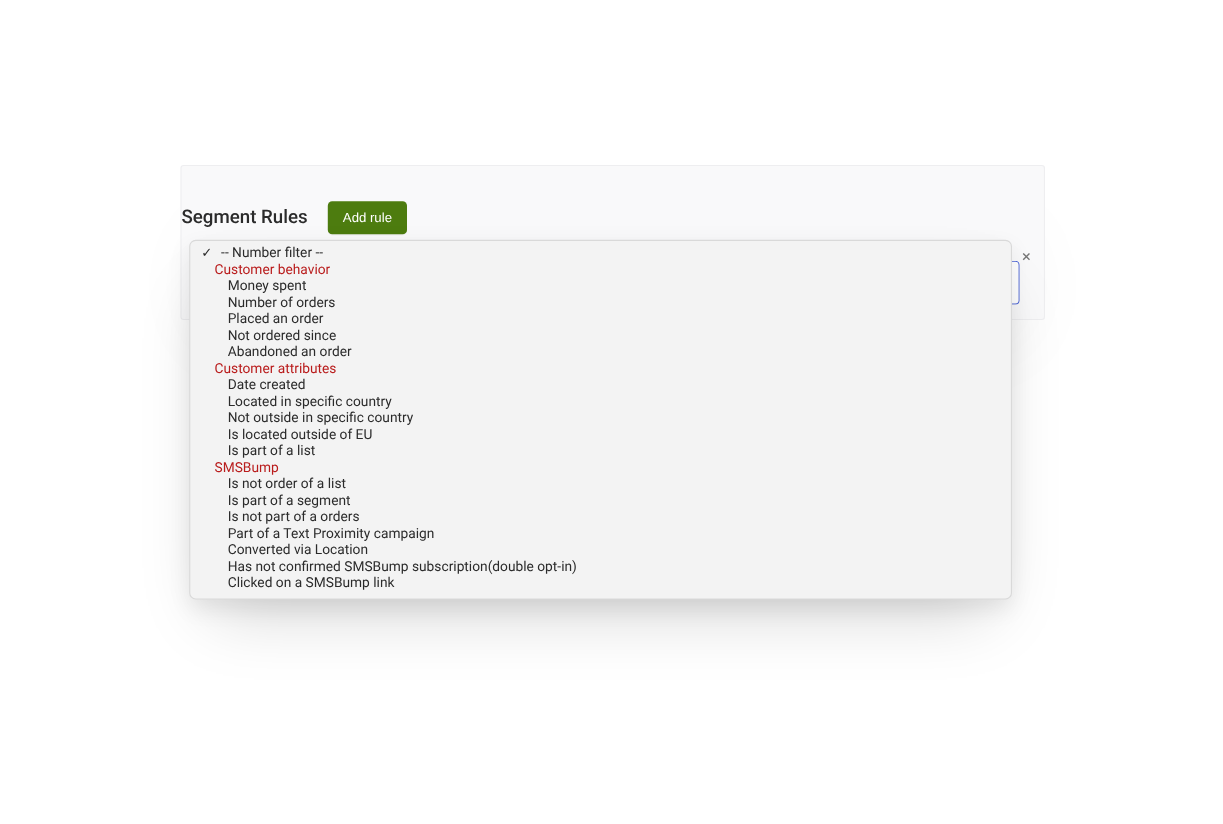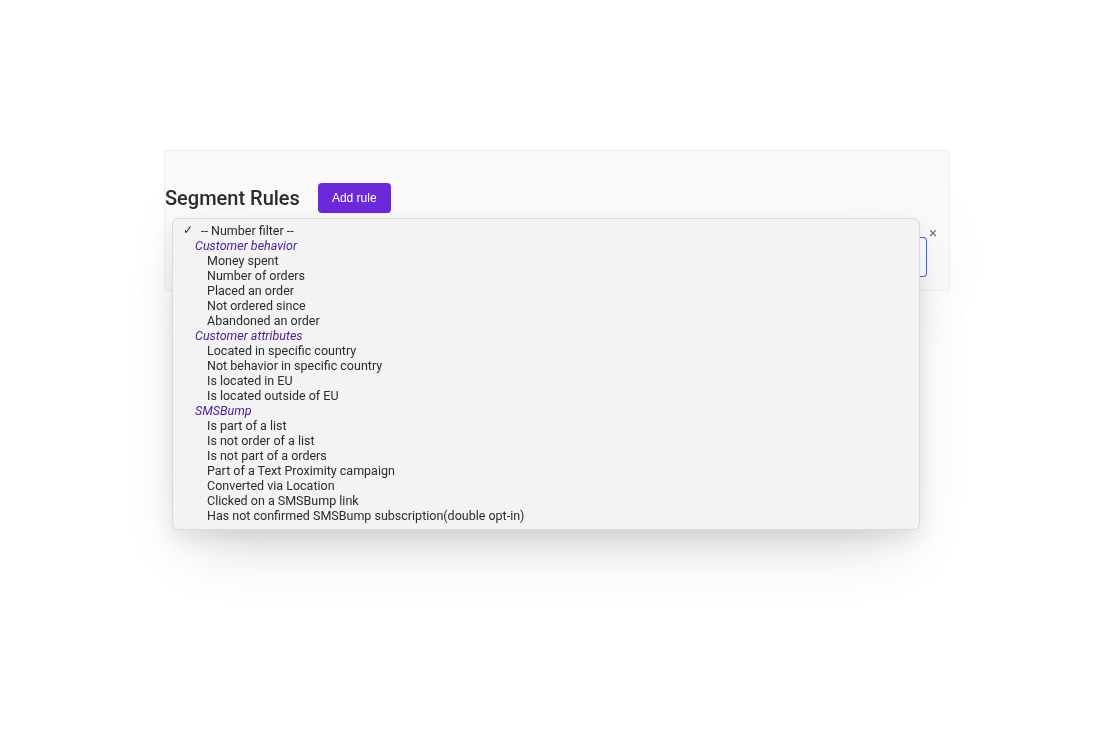"Segment Rules" .section-title { font-size: 20px -> 17px }
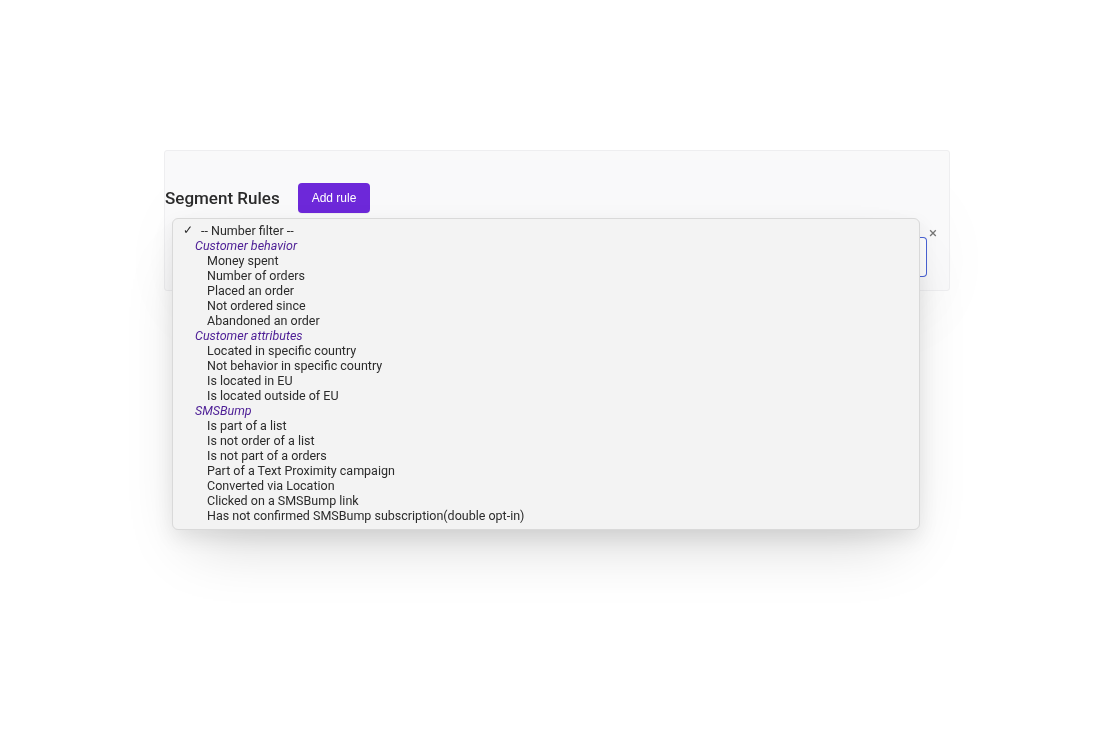"Add rule" .add-rule-btn { background: #6d28d9 -> #4d7c0f }
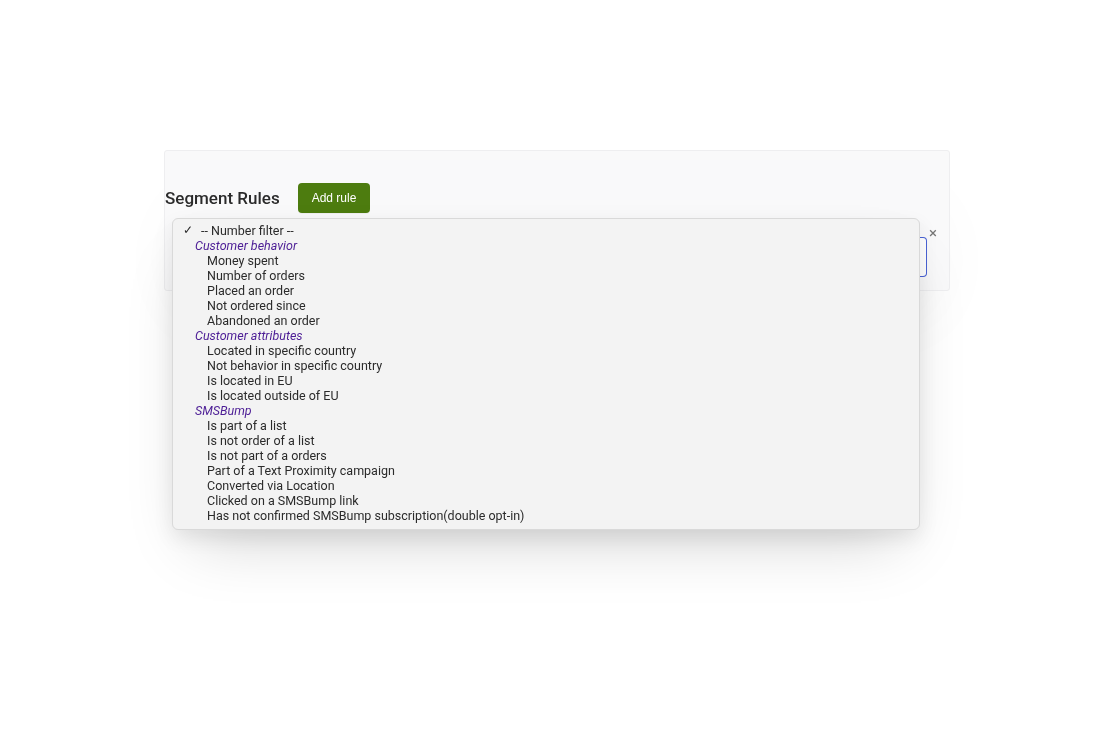"Customer behavior" .dd-group { color: #4c1d95 -> #b91c1c; font-style: italic -> none }
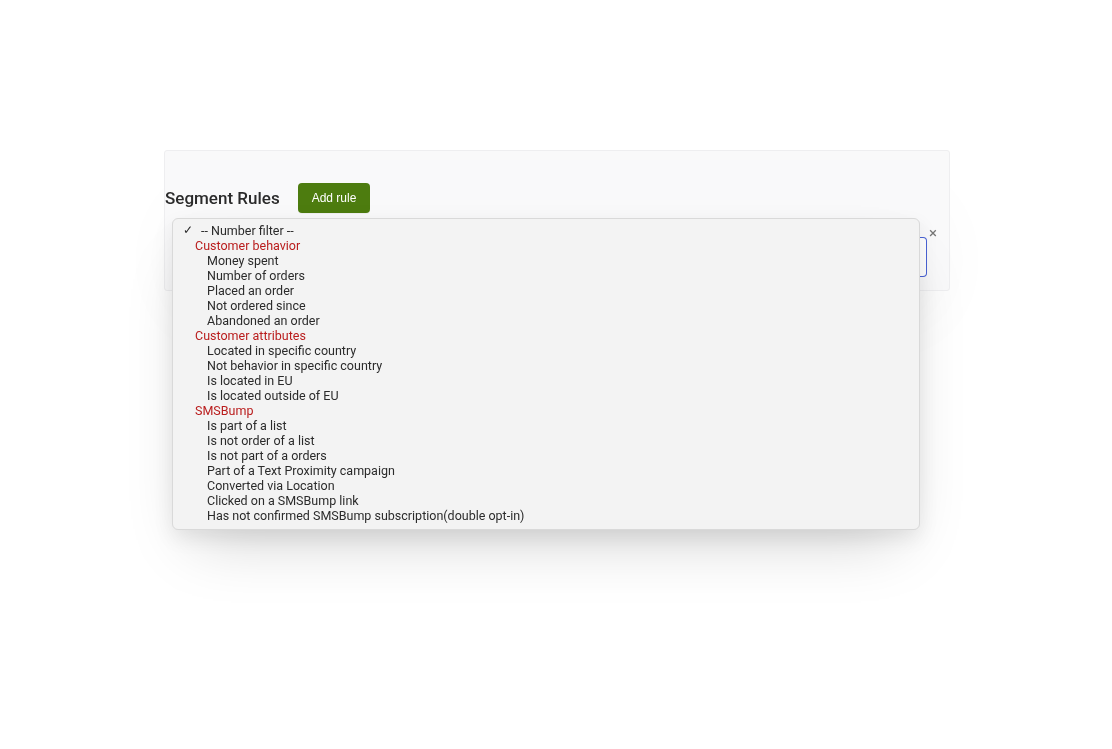"Date created" div.dd-row { html: none -> <div>Date created</div> }
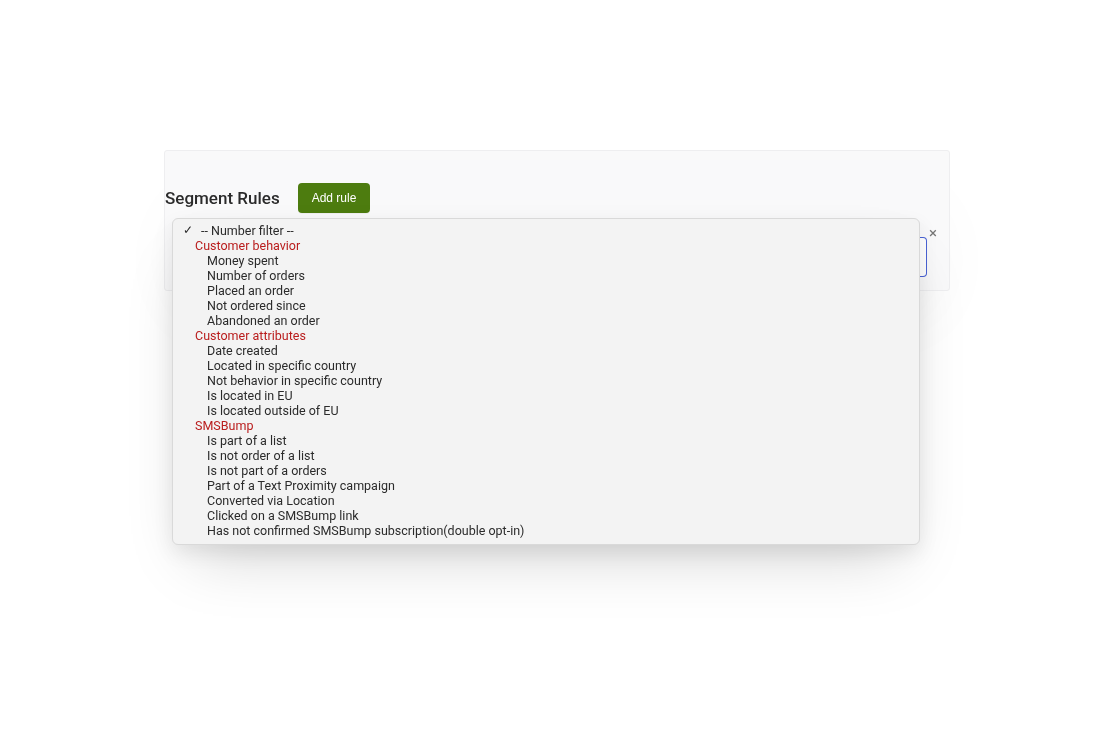"Not behavior in specific country" div.dd-row { text: behavior -> outside }
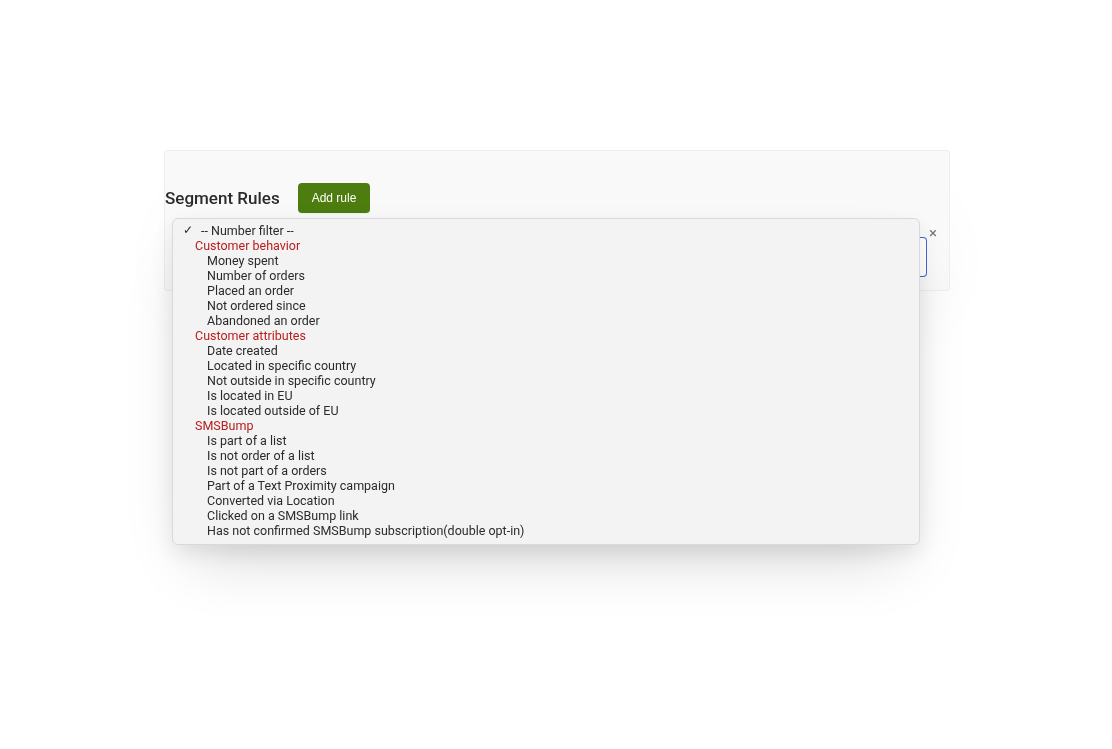"Is located in EU" div.dd-row { html: <div>Is located in EU</div> -> none }
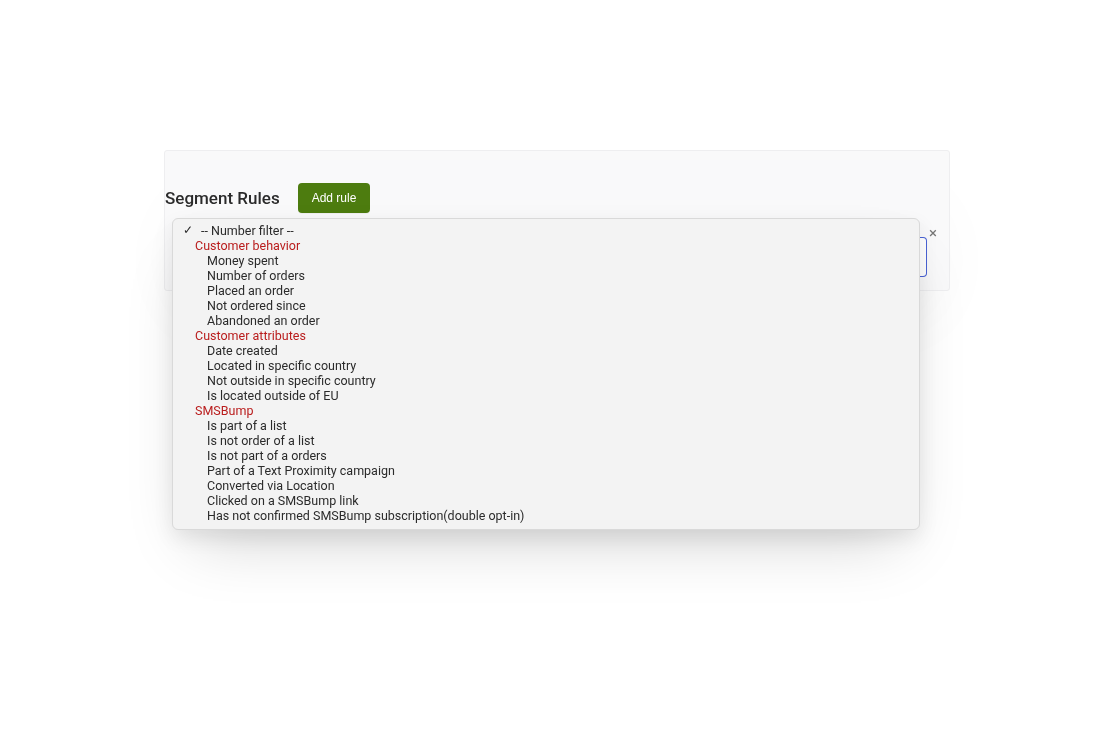"SMSBump" div.dd-row { order: before "Is part of a list" -> after "Is part of a list" }
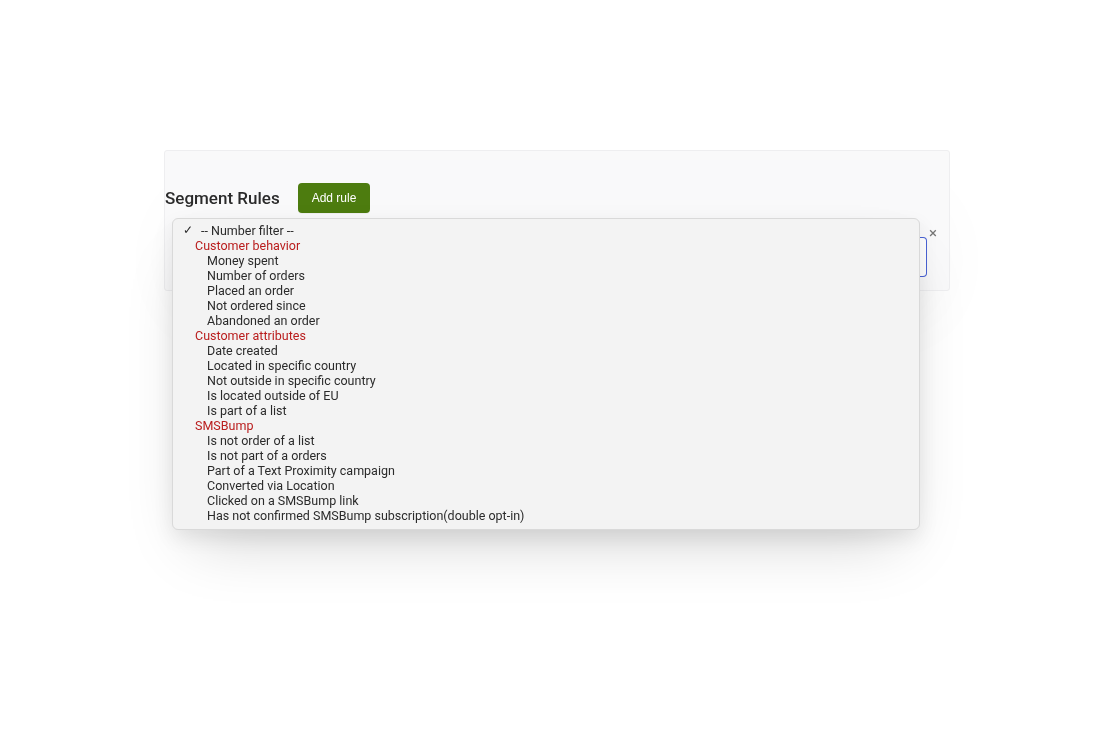"Is part of a segment" div.dd-row { html: none -> <div>Is part of a segment</div> }
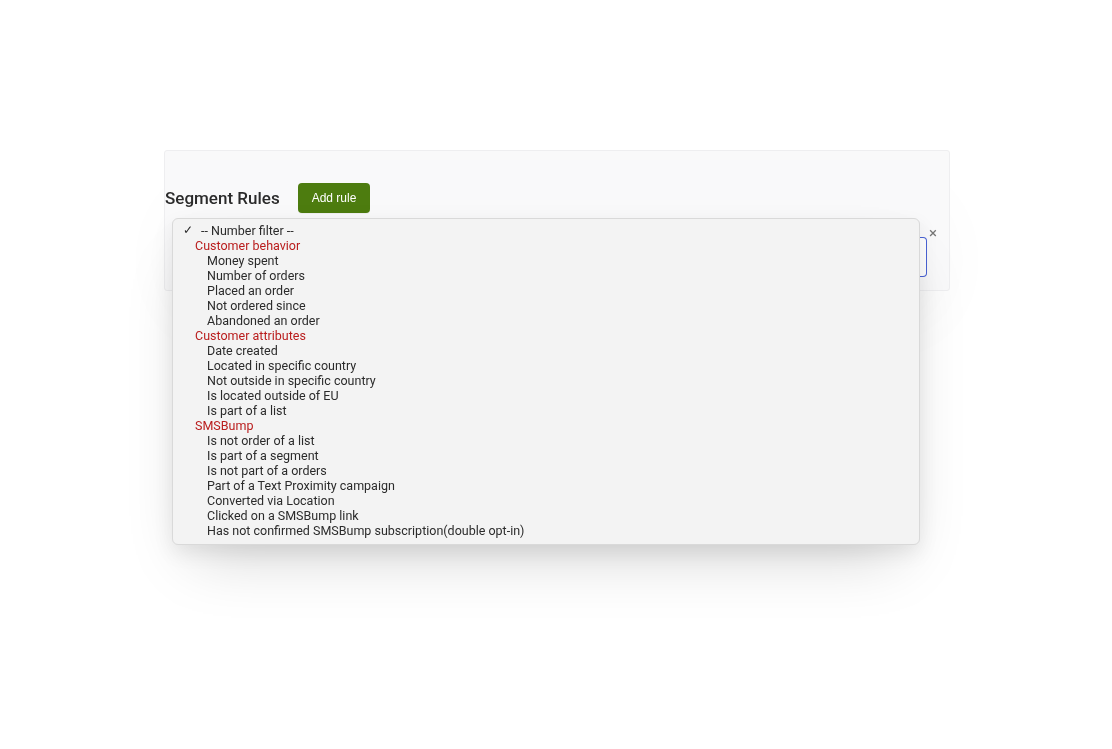"Clicked on a SMSBump link" div.dd-row { order: before "Has not confirmed SMSBump" -> after "Has not confirmed SMSBump" }
